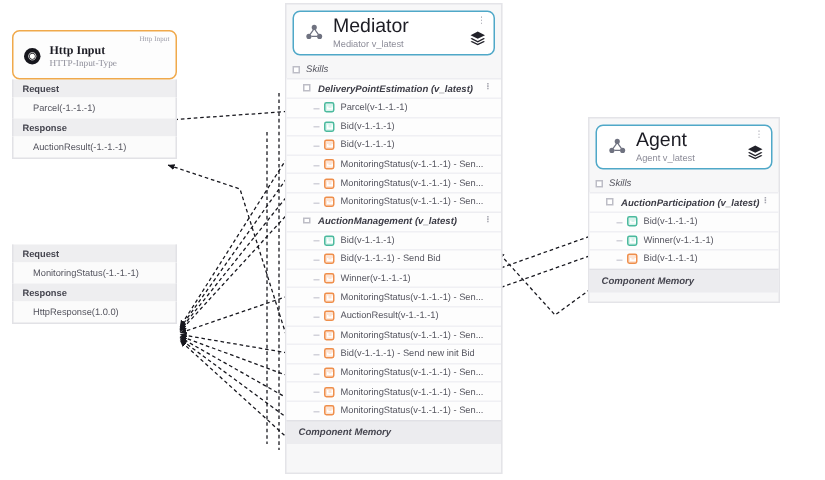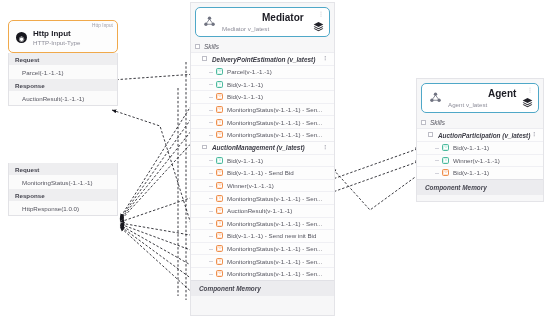"Mediator" .panel .t1 { font-size: 10px -> 13px; font-weight: bold -> normal; margin-left: 40px -> none }
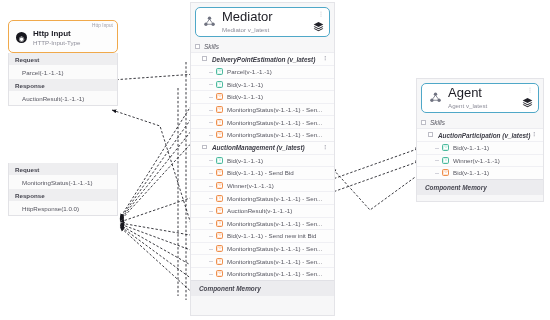"Http Input" .httpcard .head { font-family: none -> Liberation Serif, serif }
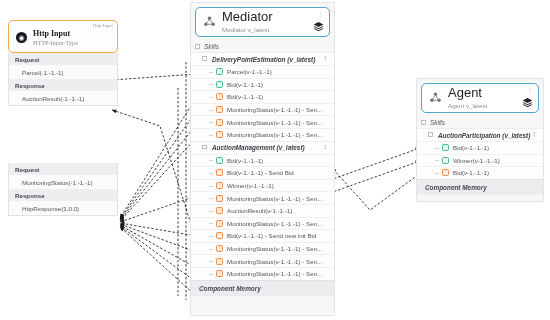"Agent" div.panel { left: 416px -> 392px }
